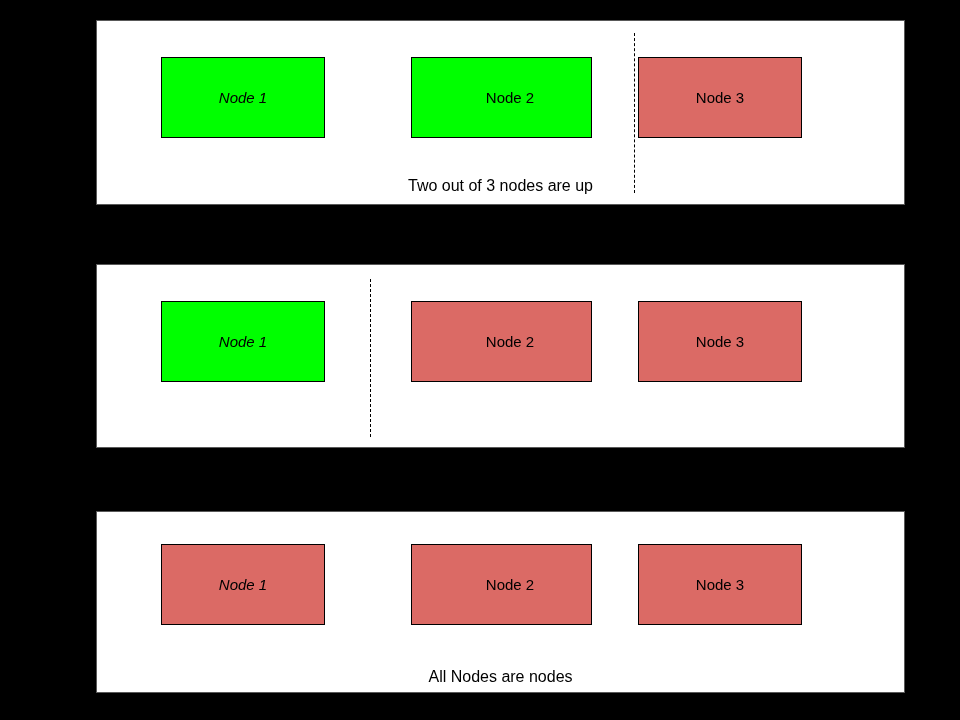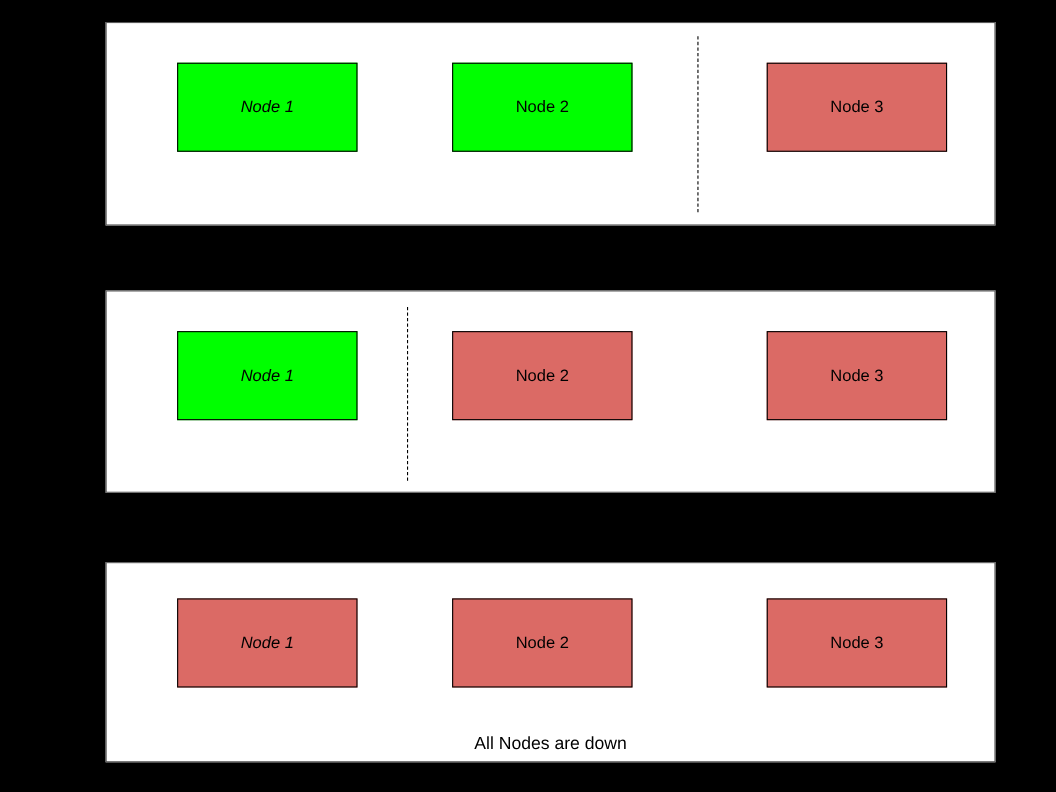"Node 2" .n2 { padding-left: none -> 17px }
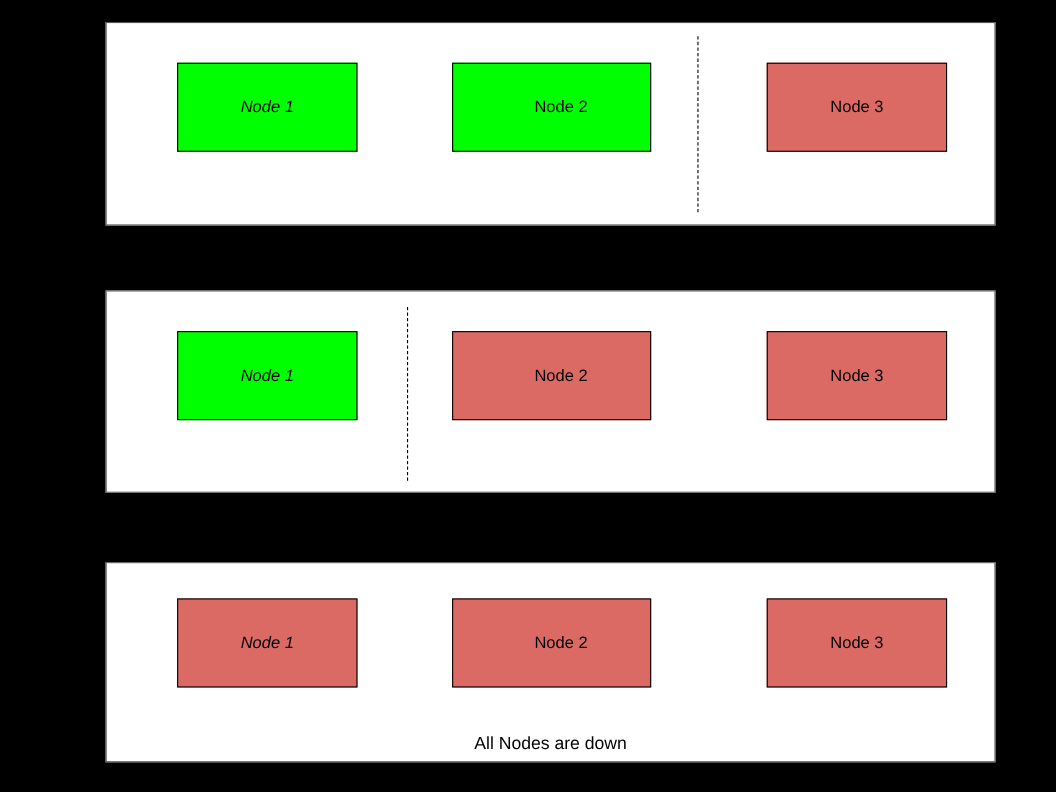"Node 3" .n3 { left: 600px -> 541px }
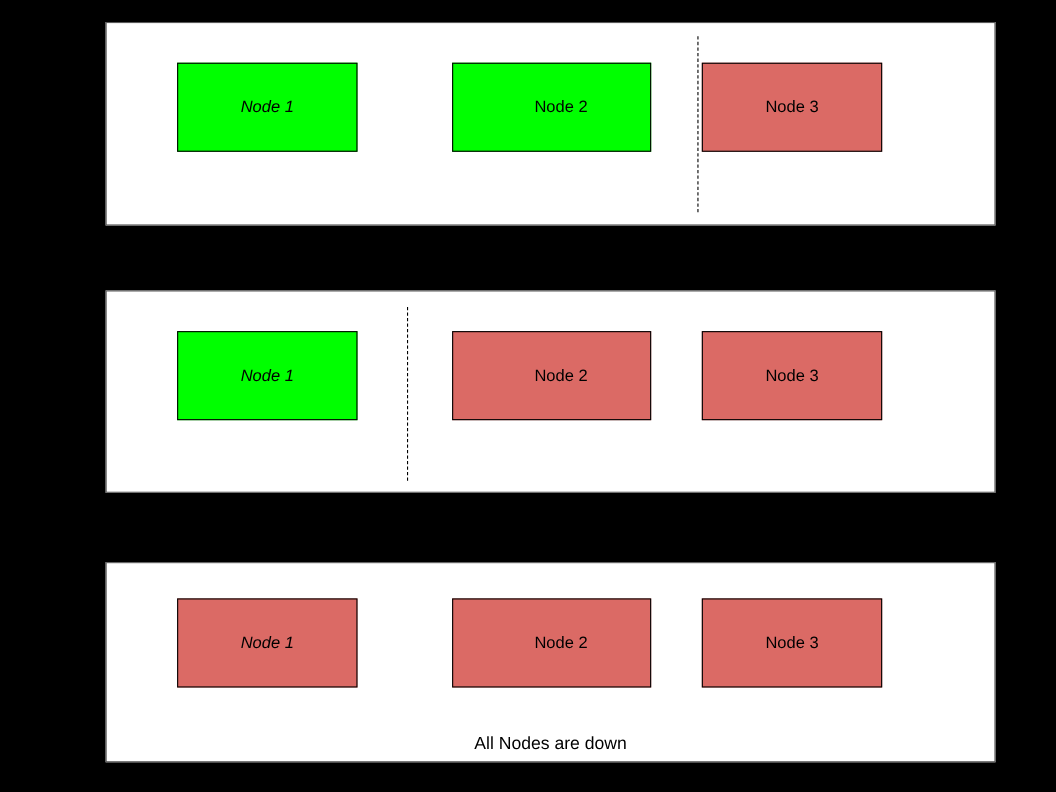"Two out of 3 nodes" div.caption { html: none -> <div> <div>Two out of 3 nodes are up</div> <div>, Majority Wins &amp; Cluster Runs</div> </div> }
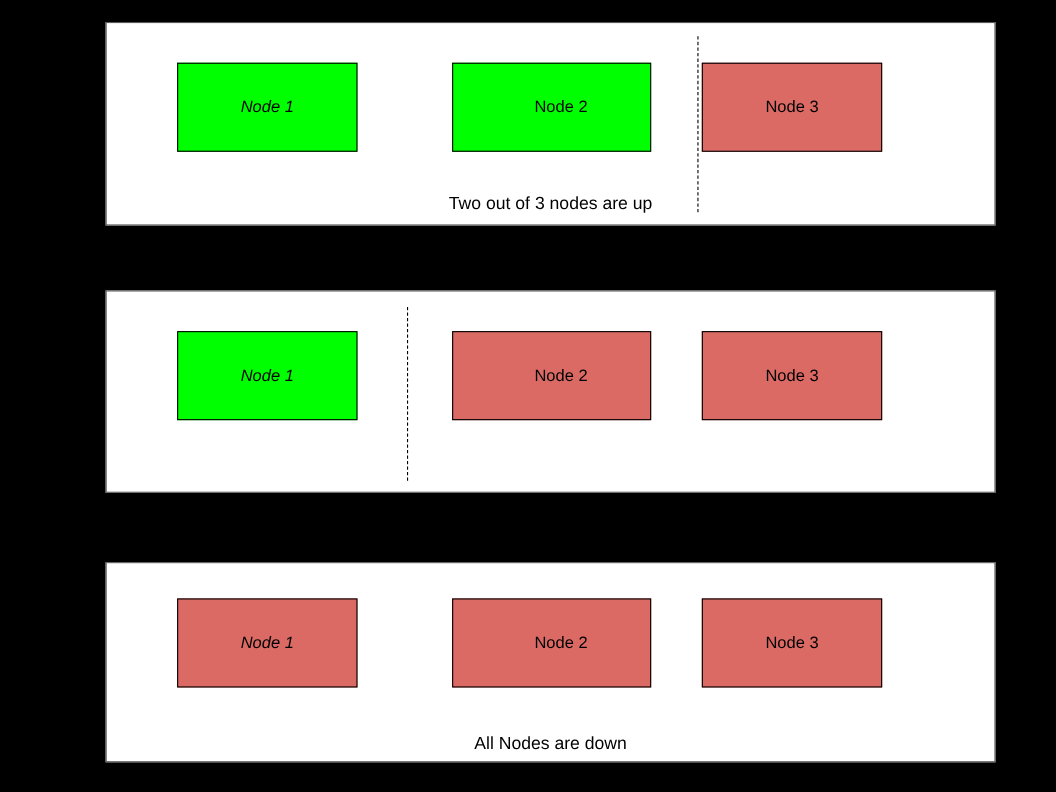"All Nodes are down" div { text: down -> nodes }
